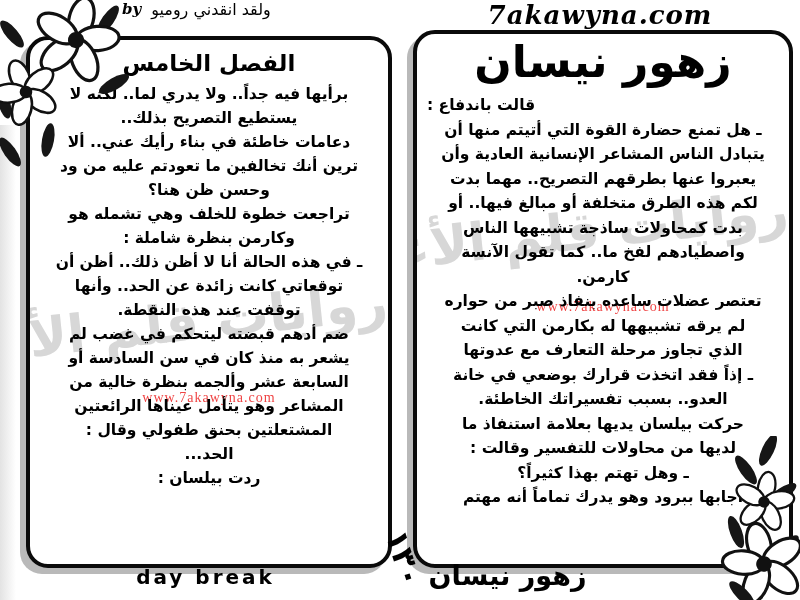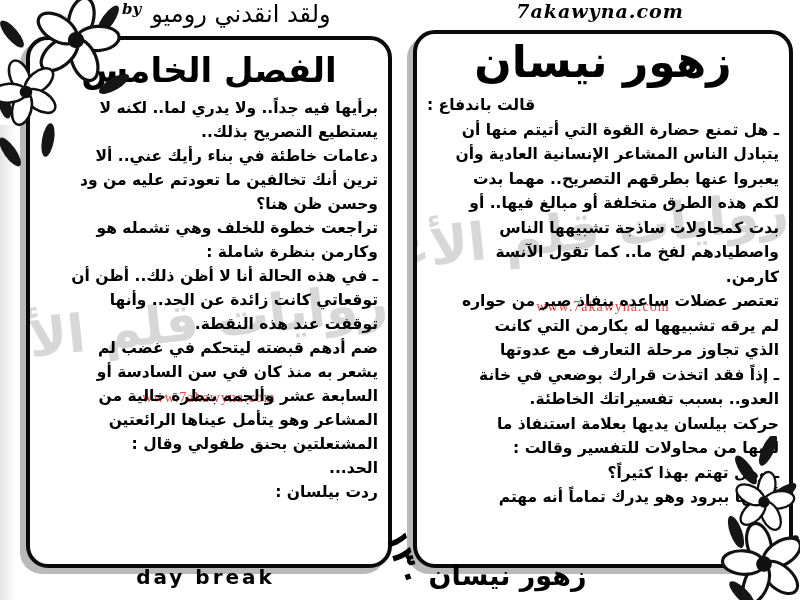"ولقد انقدني روميو" .hdr-title { font-size: 24px -> 16px }
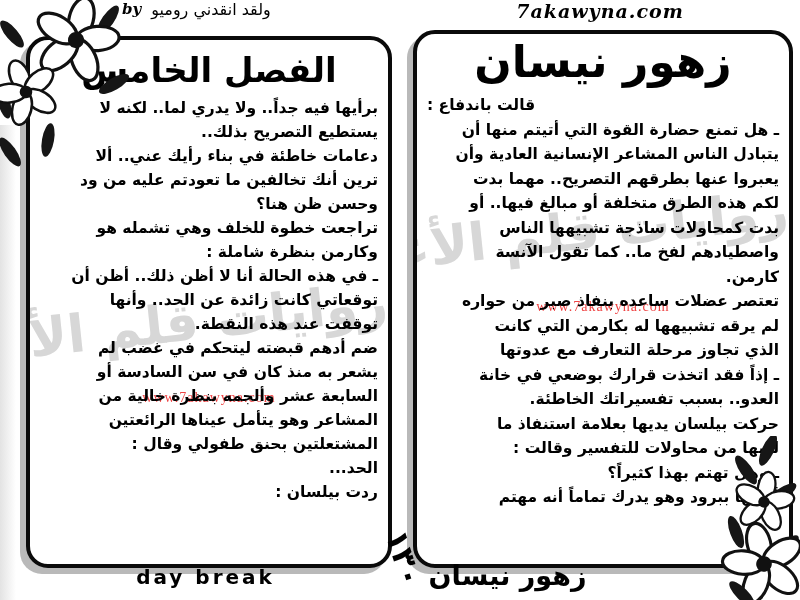"7akawyna.com" .logo { font-size: 19px -> 26px }
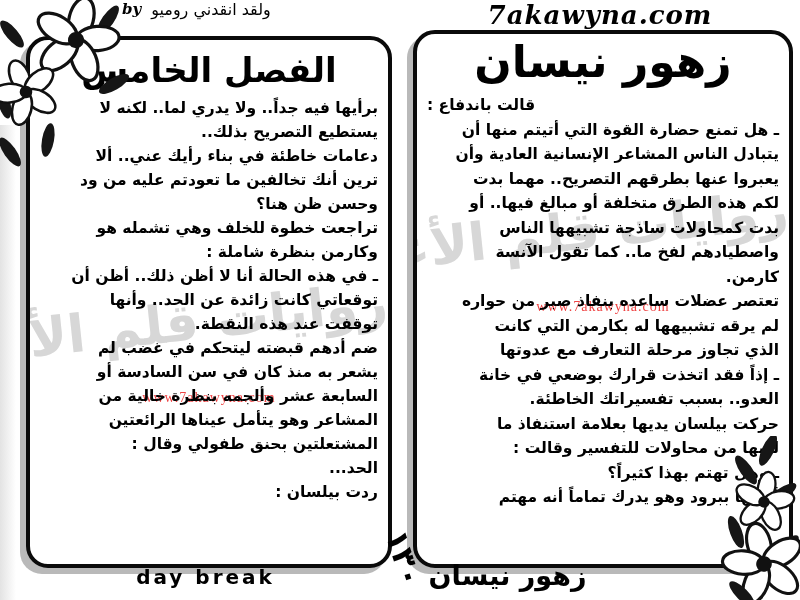"الفصل الخامس" .left-title { font-size: 34px -> 23px }
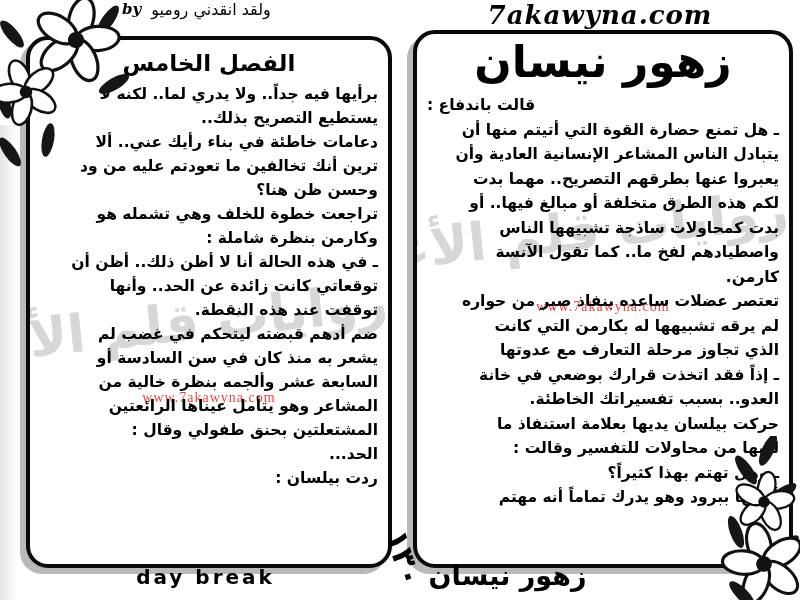"برأيها فيه جداً.. ولا يدري" .line { text-align: right -> center }
